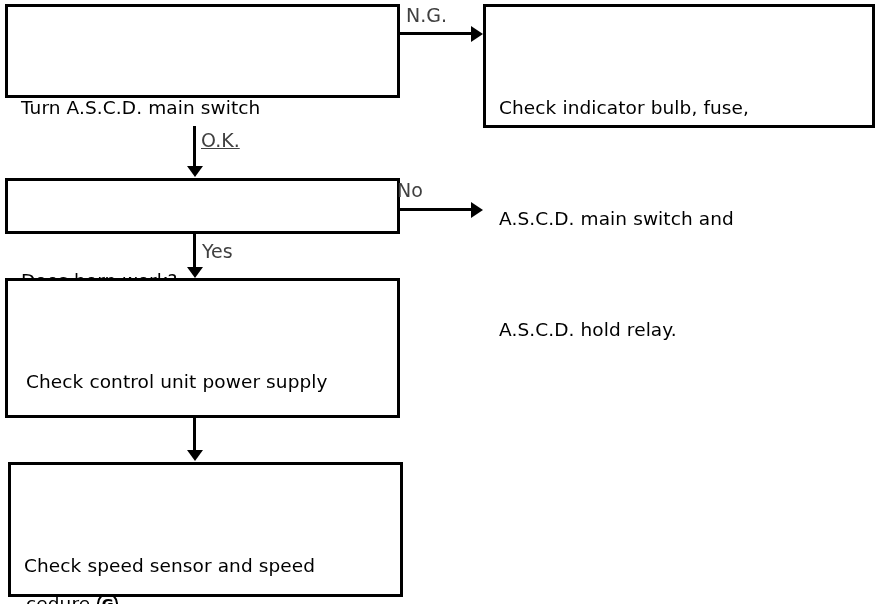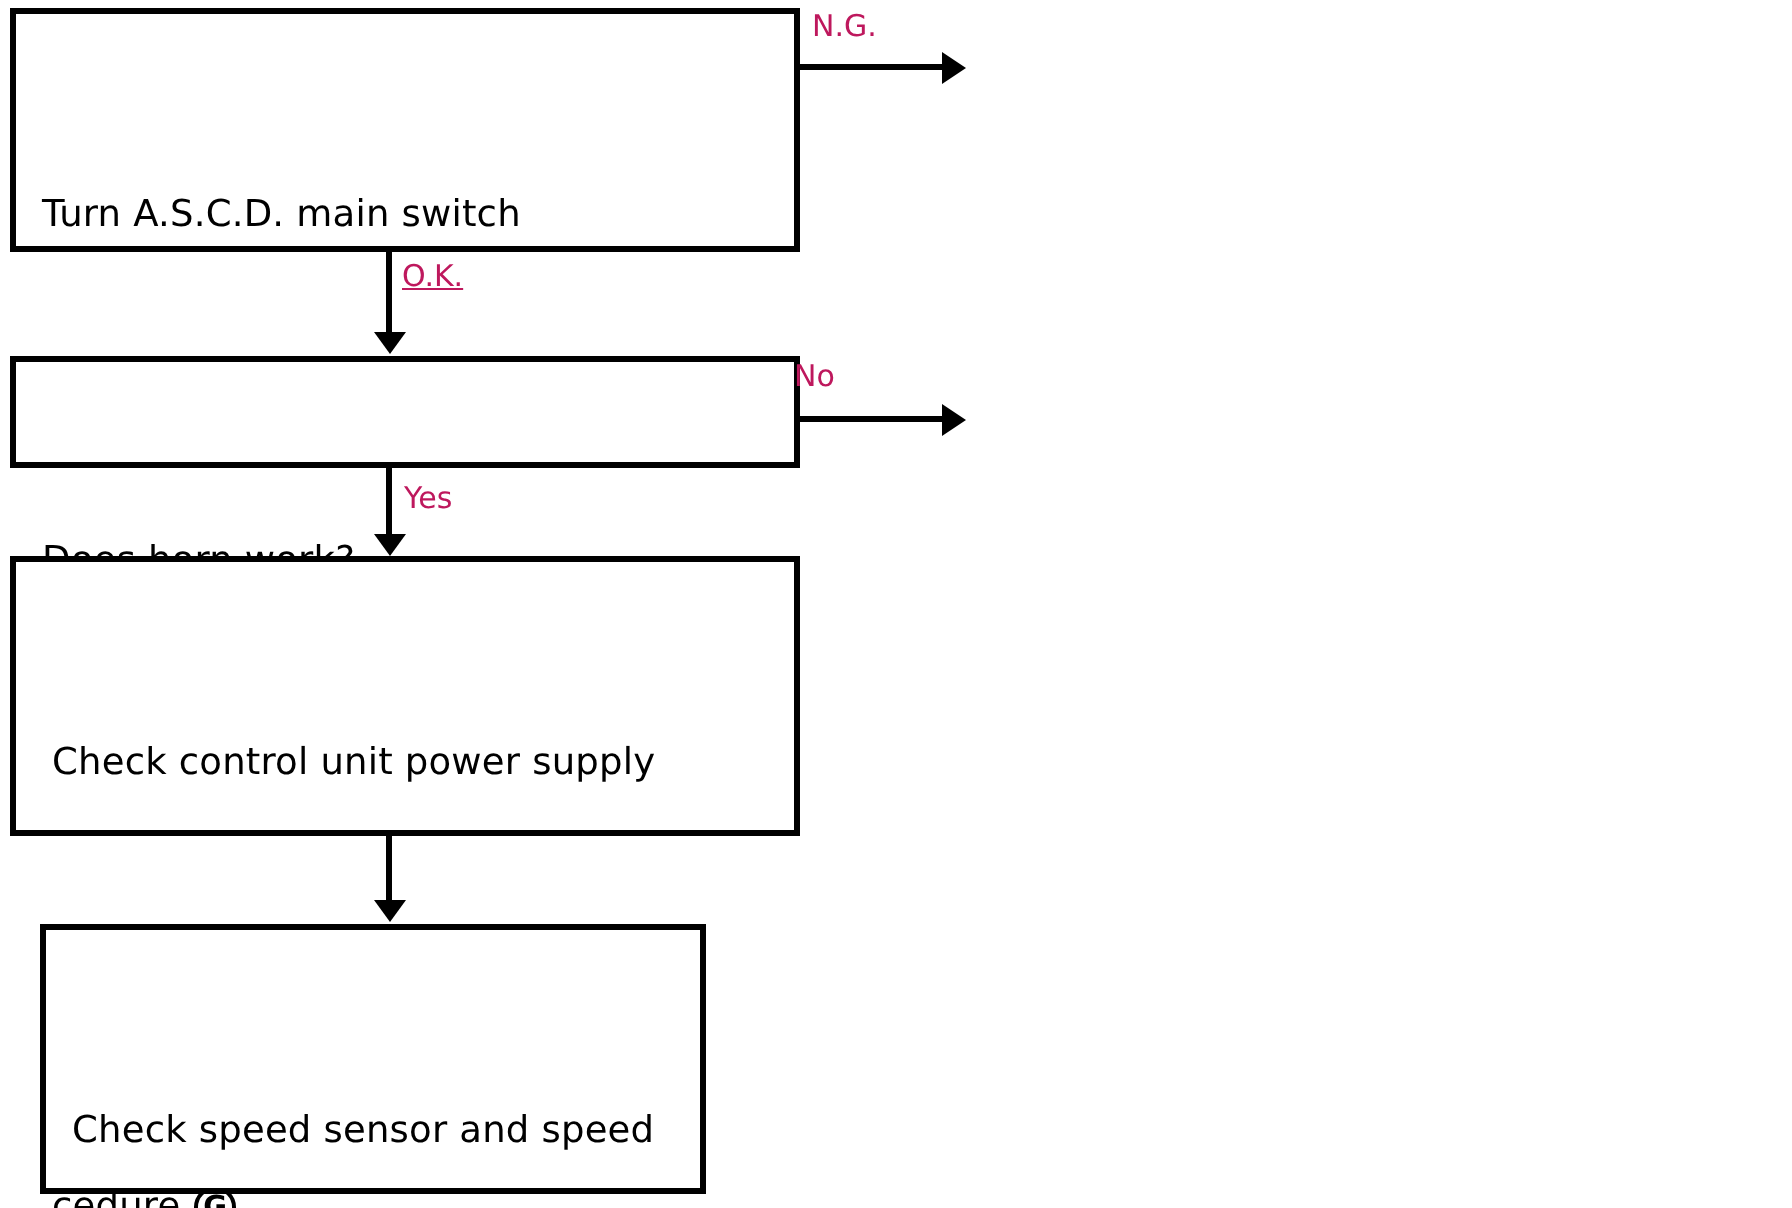"N.G." .edge-label { color: #be185d -> #404040; font-size: 15px -> 19px }
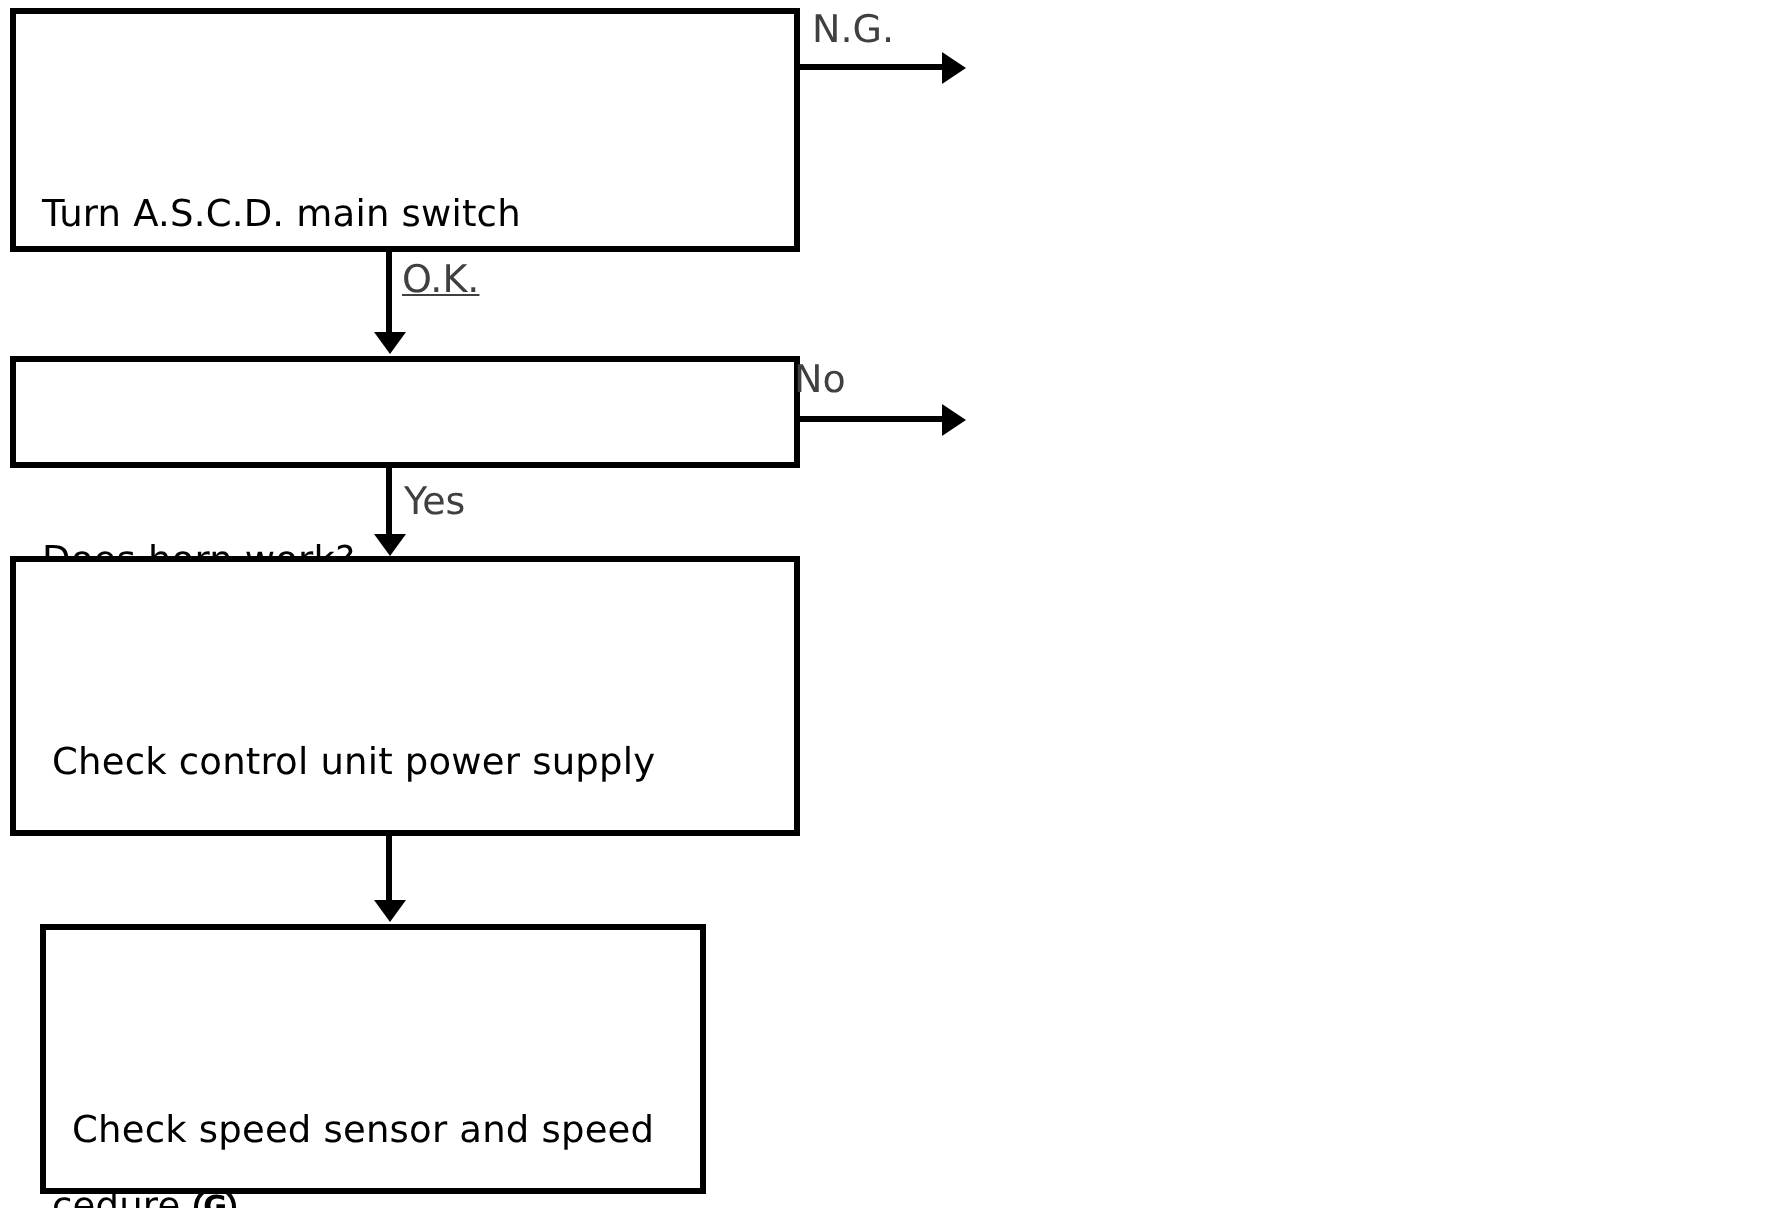"Turn A.S.C.D. main switch" div.node { height: 122px -> 94px }
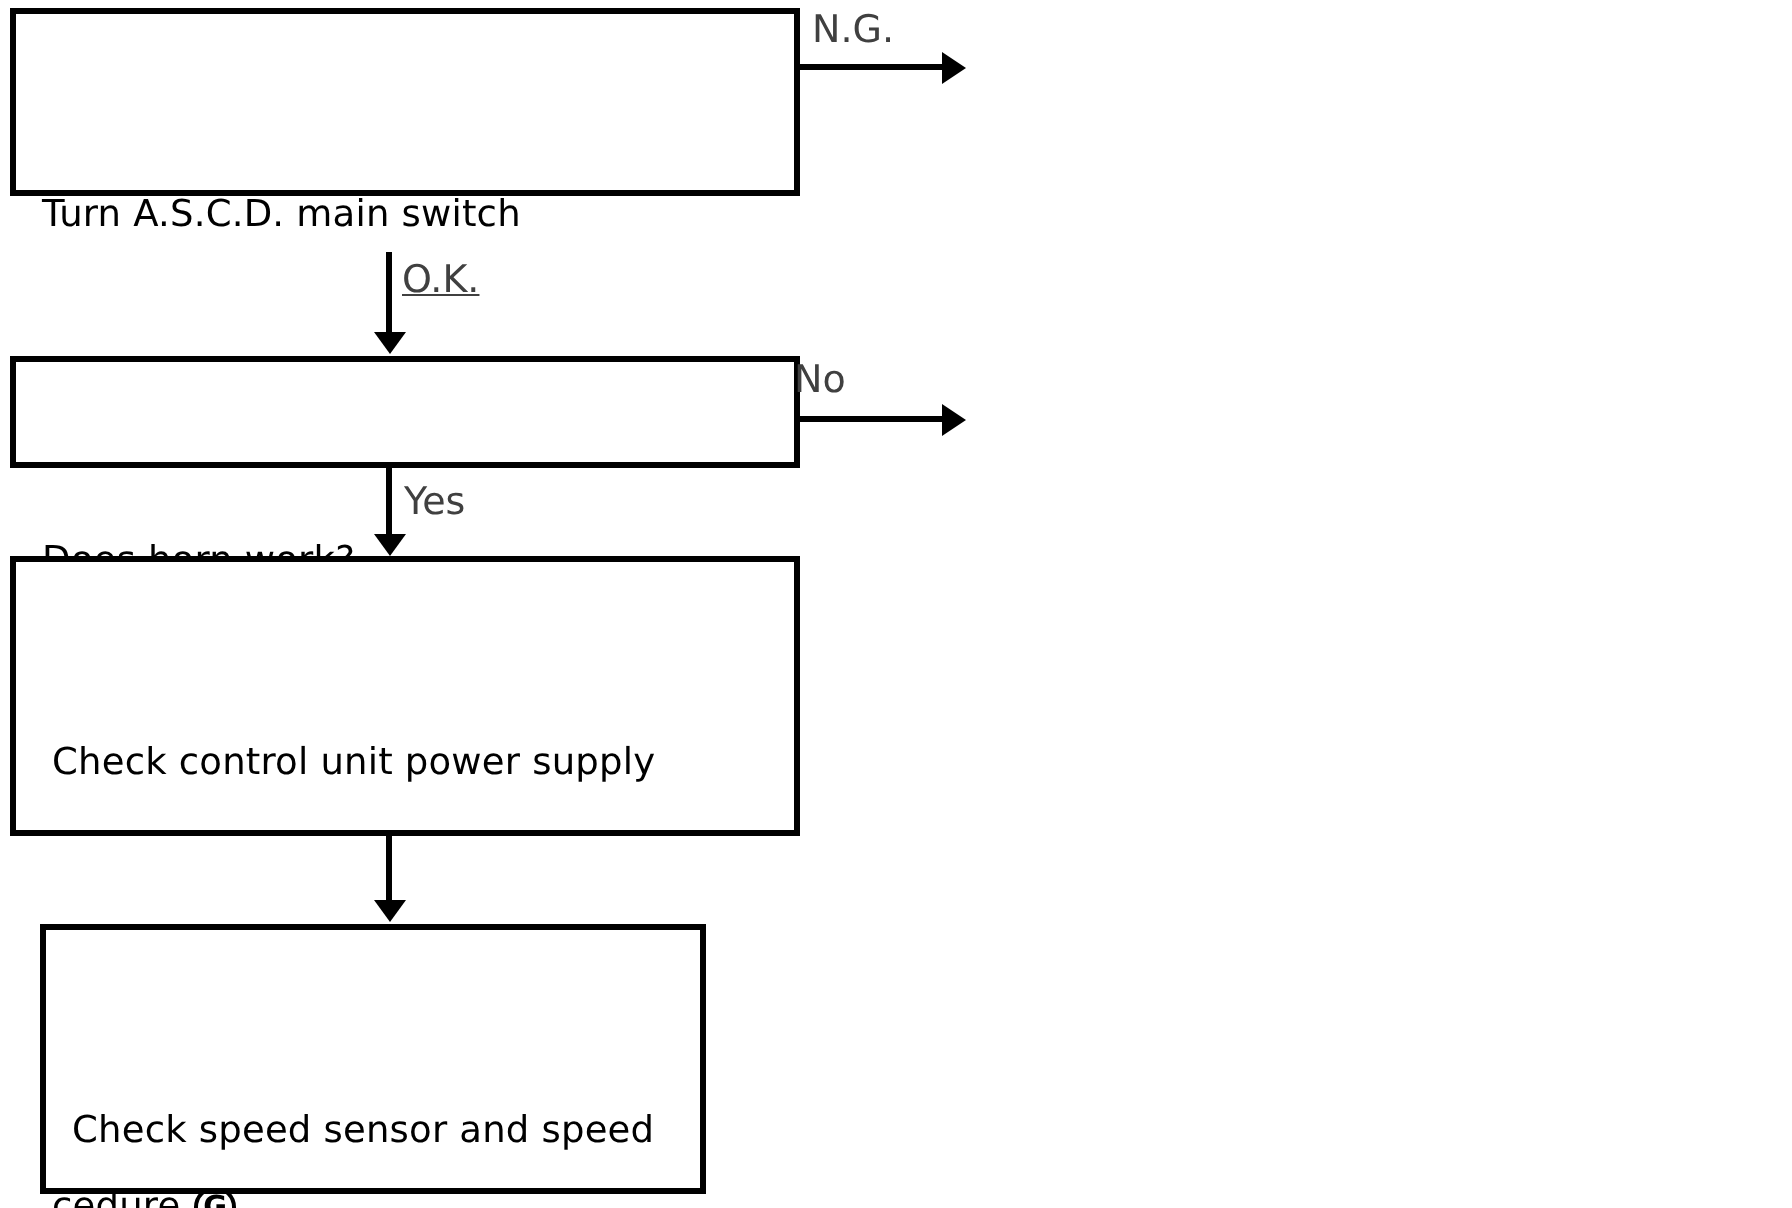"Check indicator bulb, fuse," div.node { html: none -> <div> <span>Check indicator bulb, fuse,</span> <span>A.S.C.D. main switch and</span> <span>A.S.C.D. hold relay.</span> </div> }
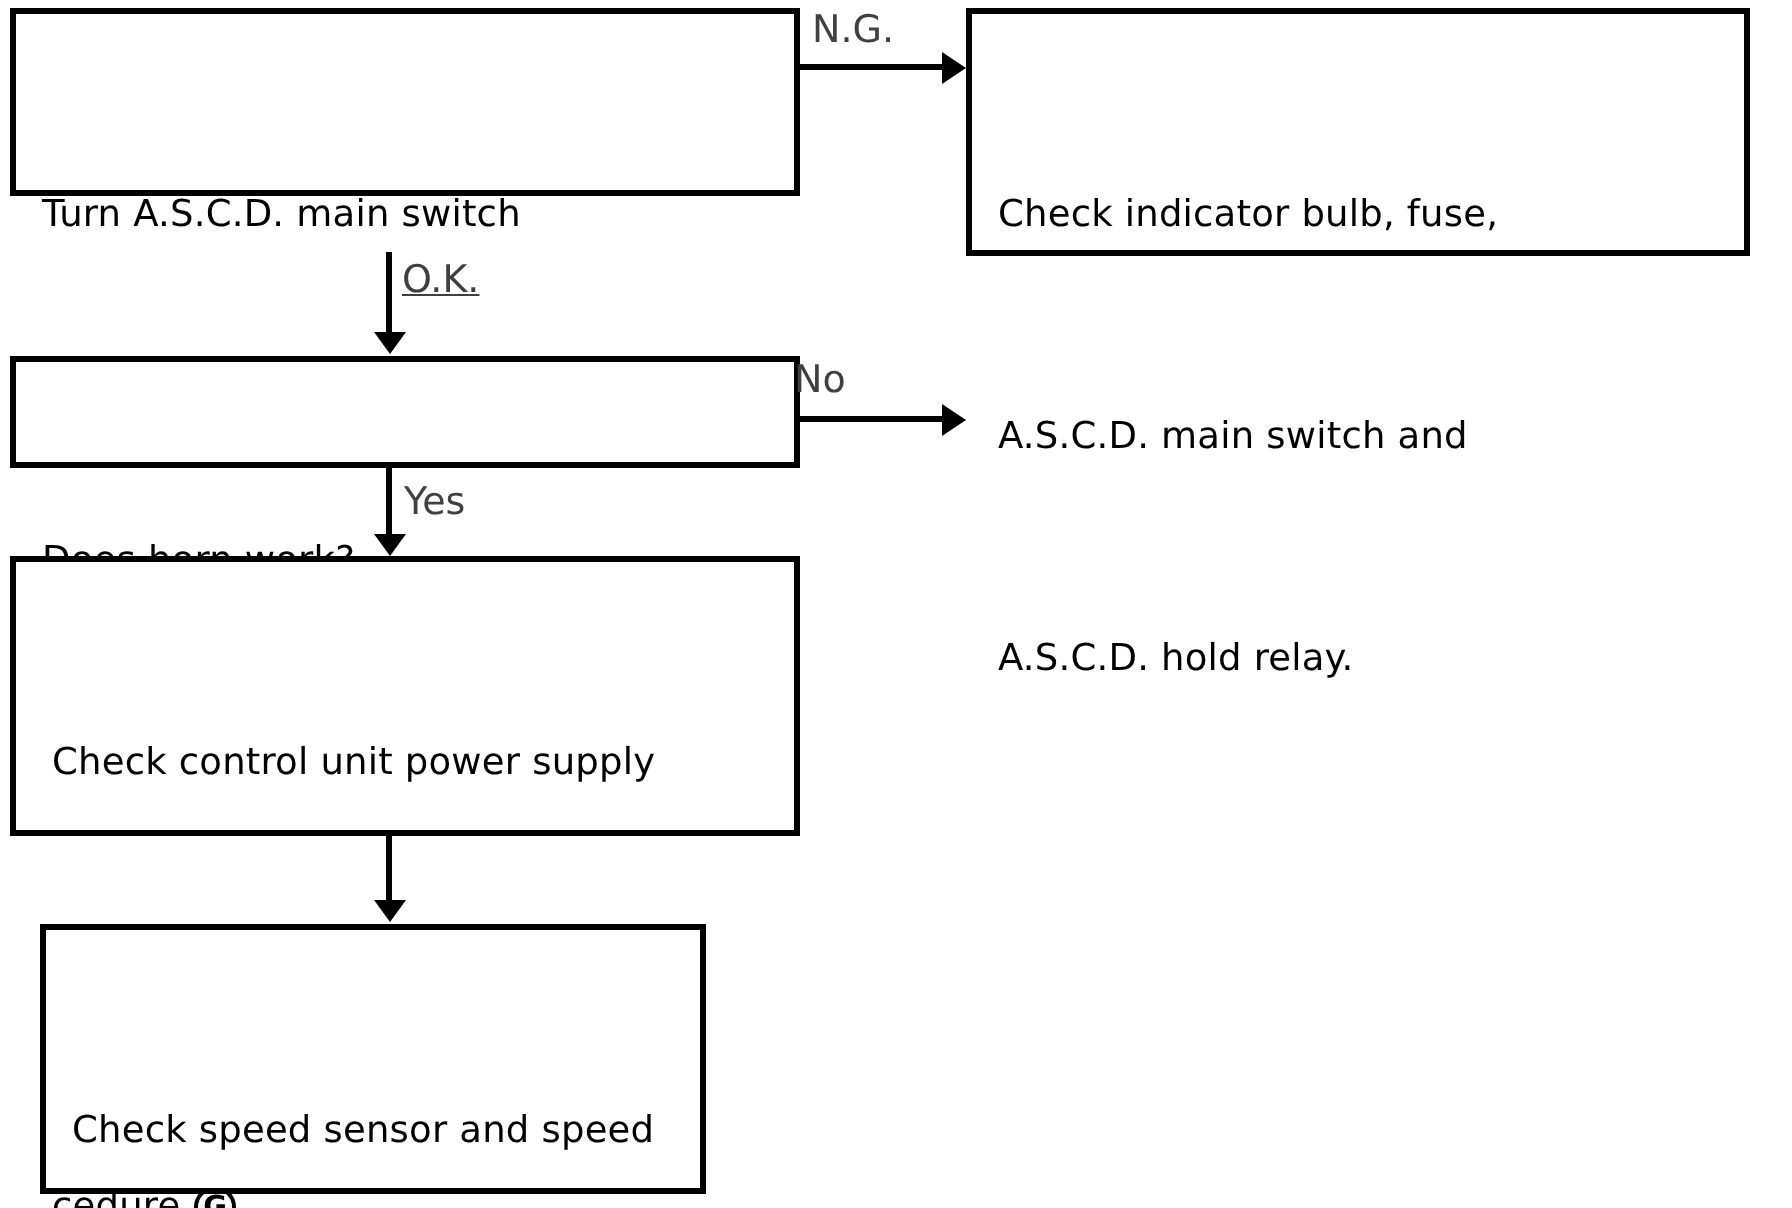"Check speed sensor and speed" div.node { left: 20px -> 8px; width: 333px -> 395px }
